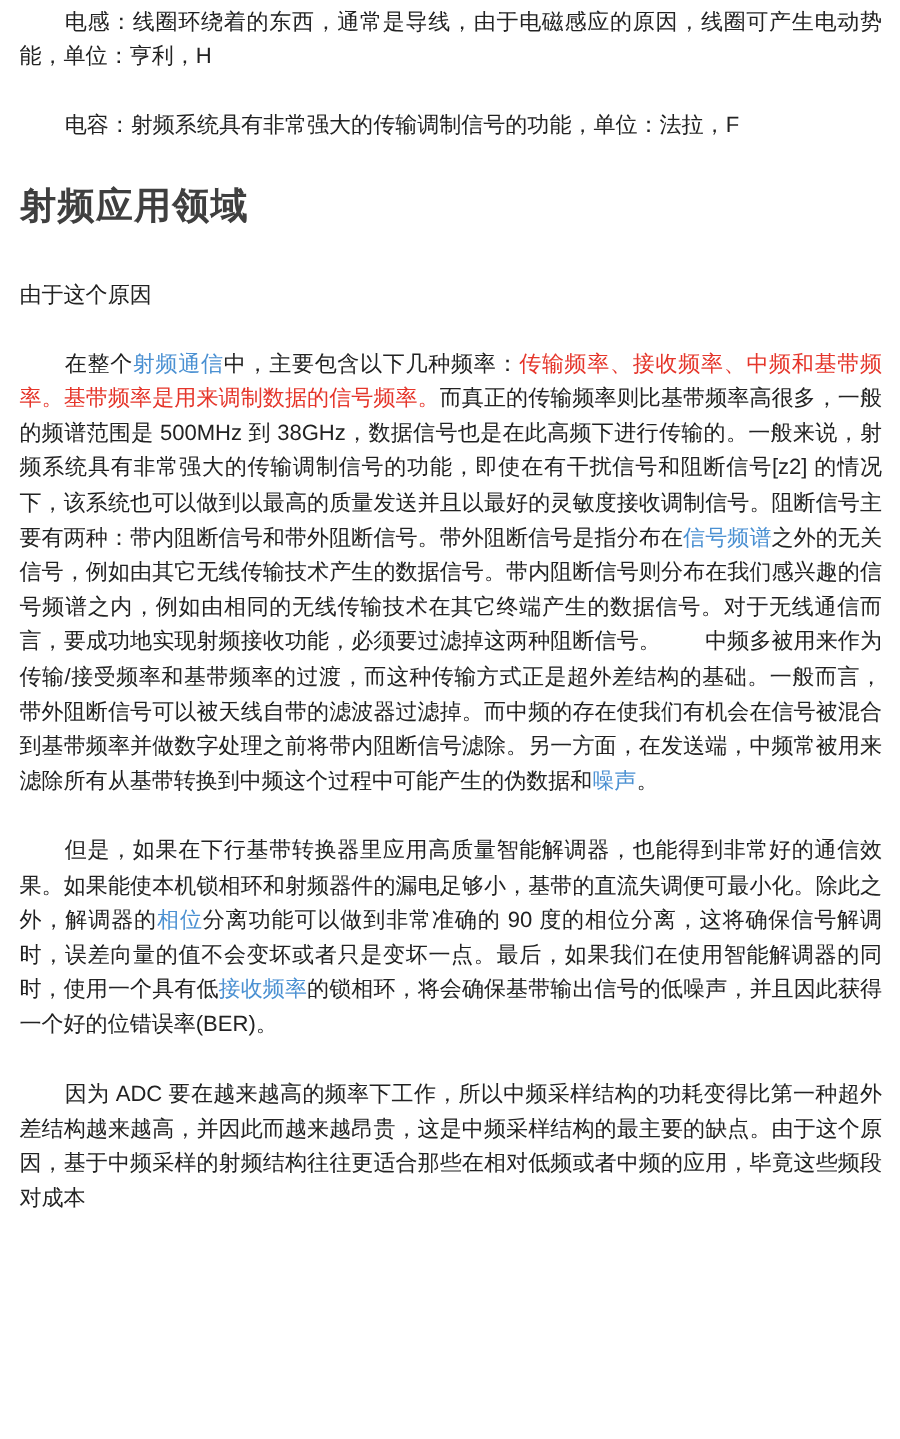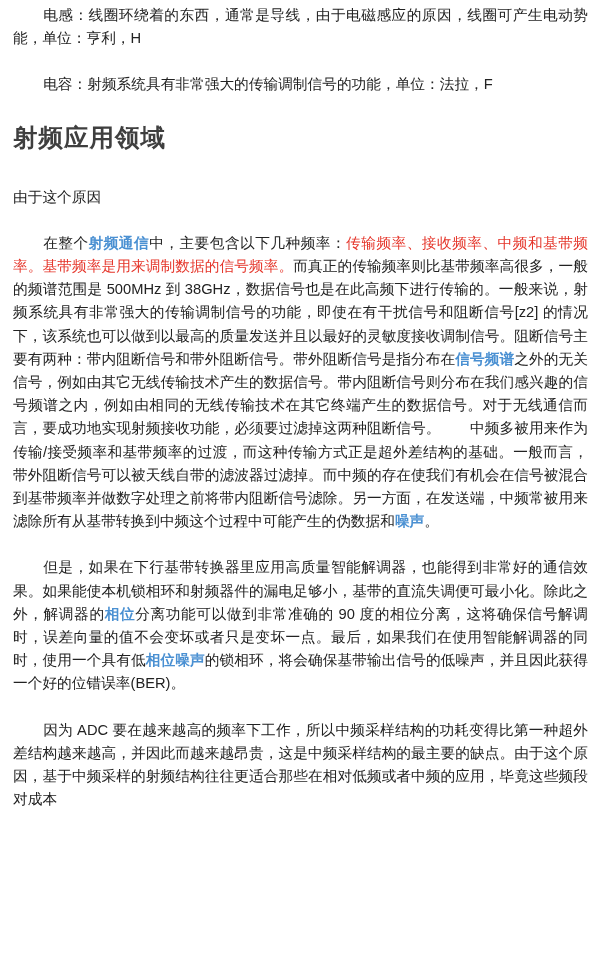"射频通信" a.run-link { font-weight: bold -> none }
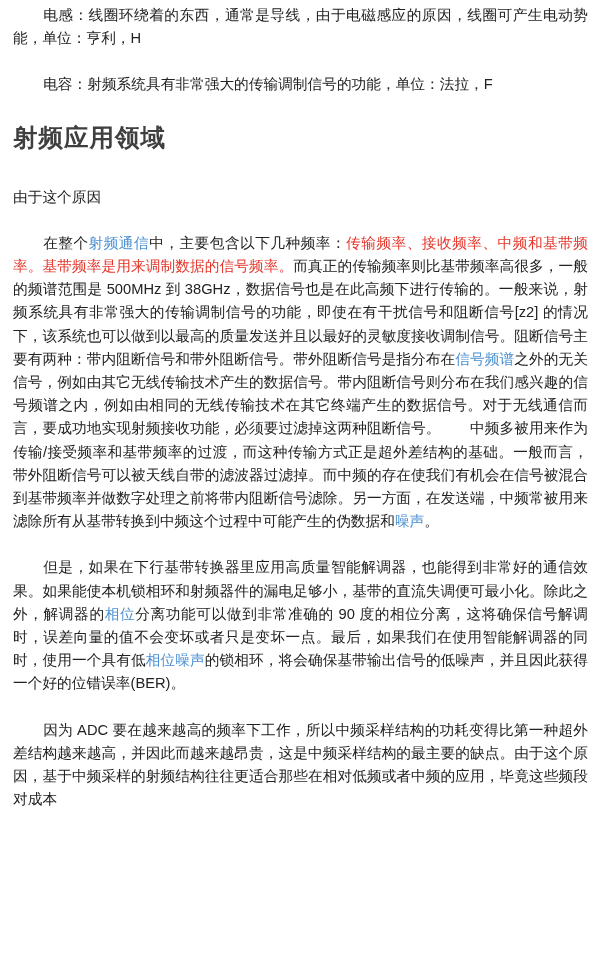"相位噪声" a.run-link { text: 相位噪声 -> 接收频率 }
